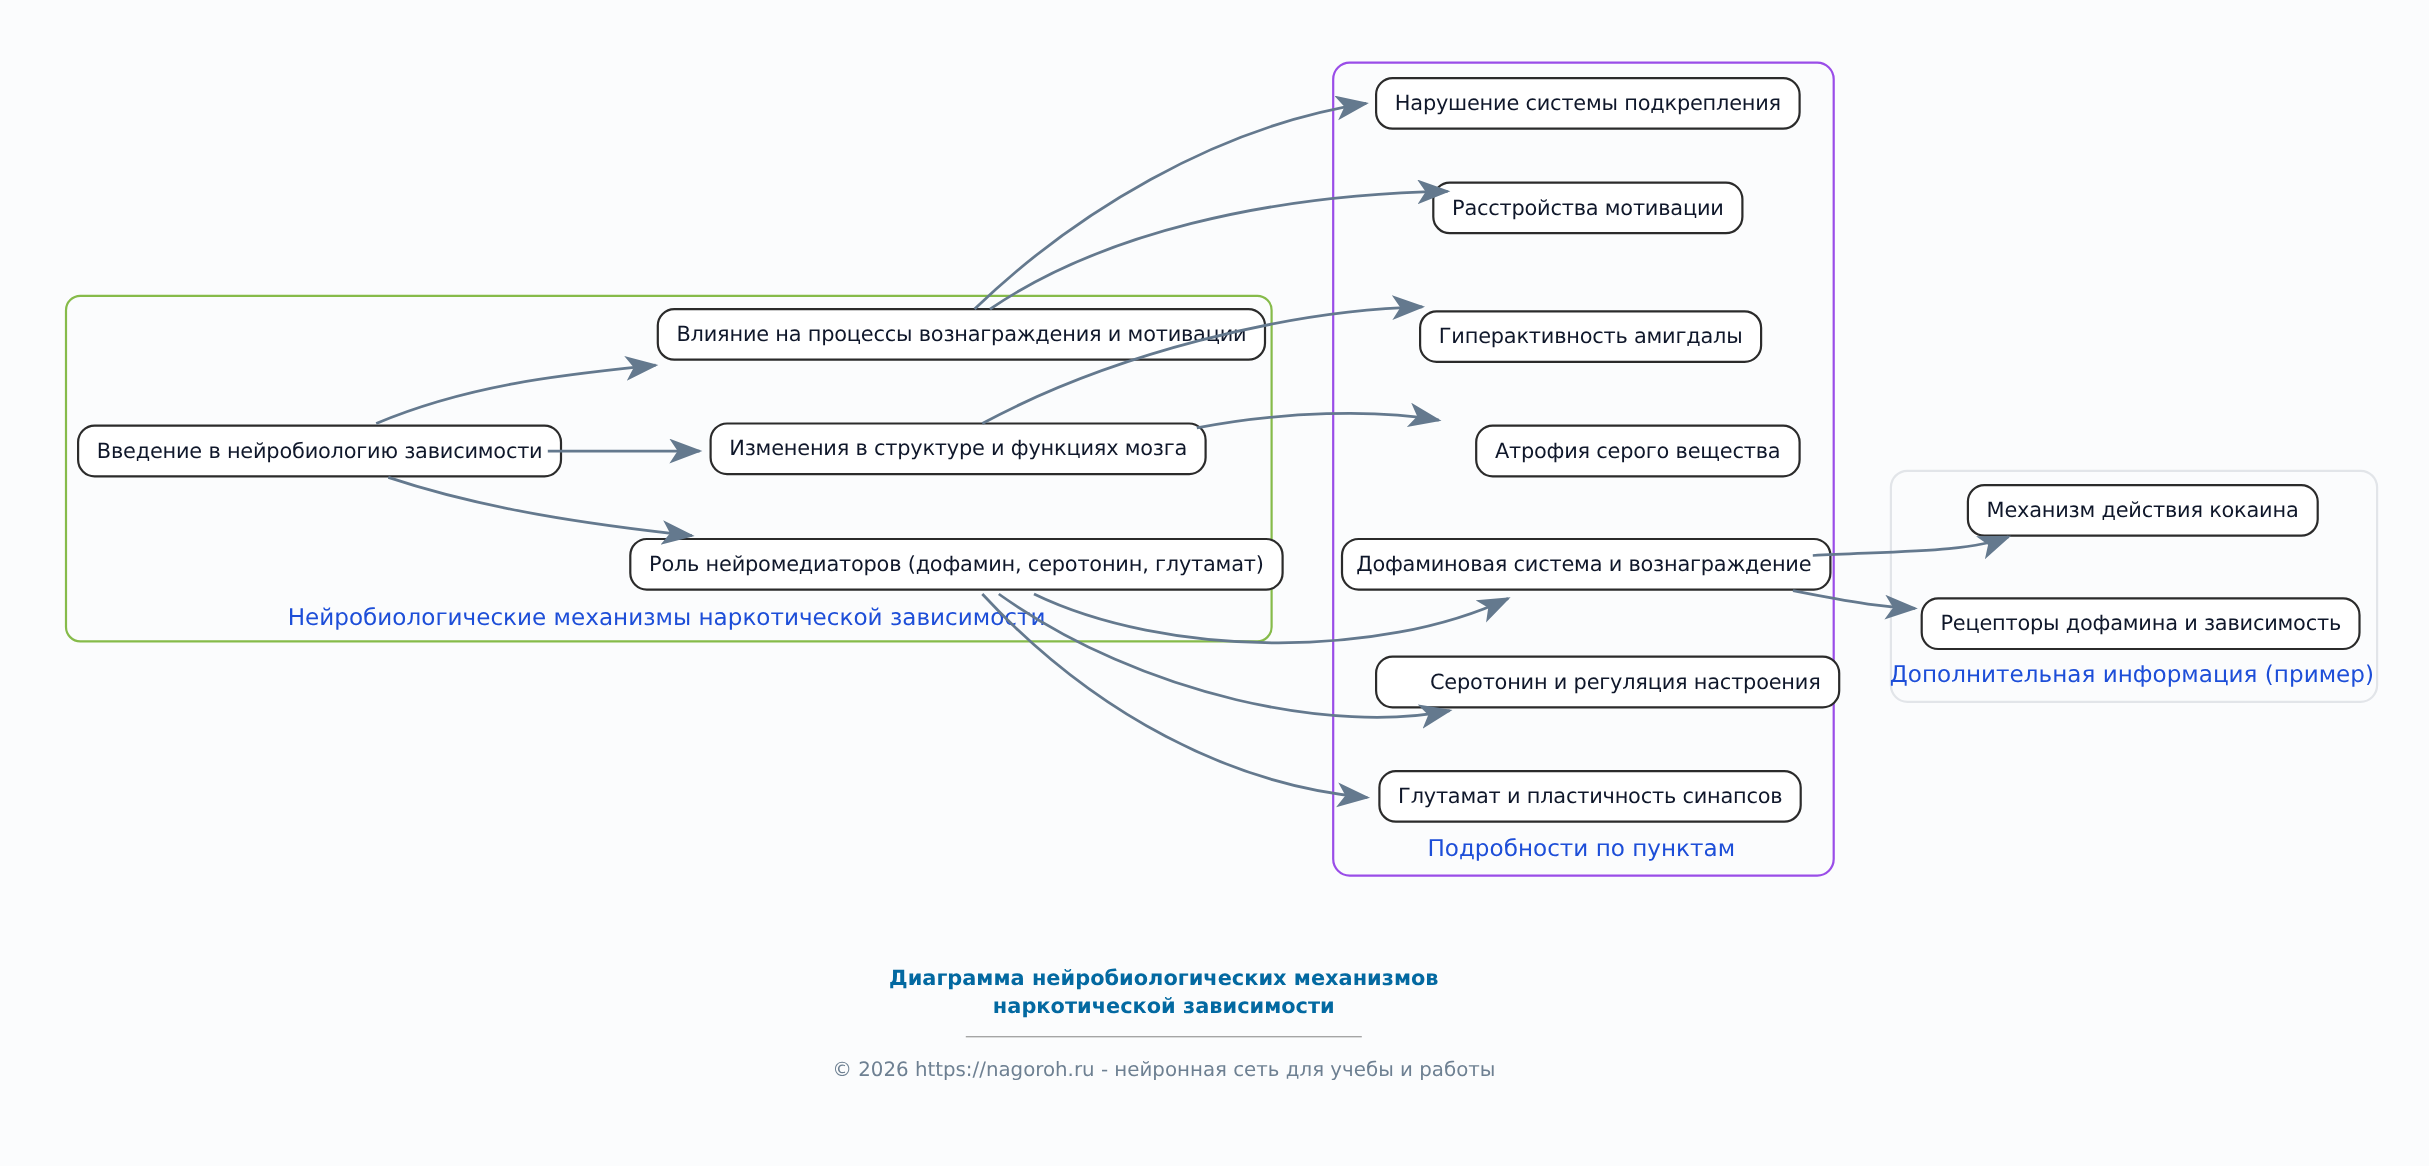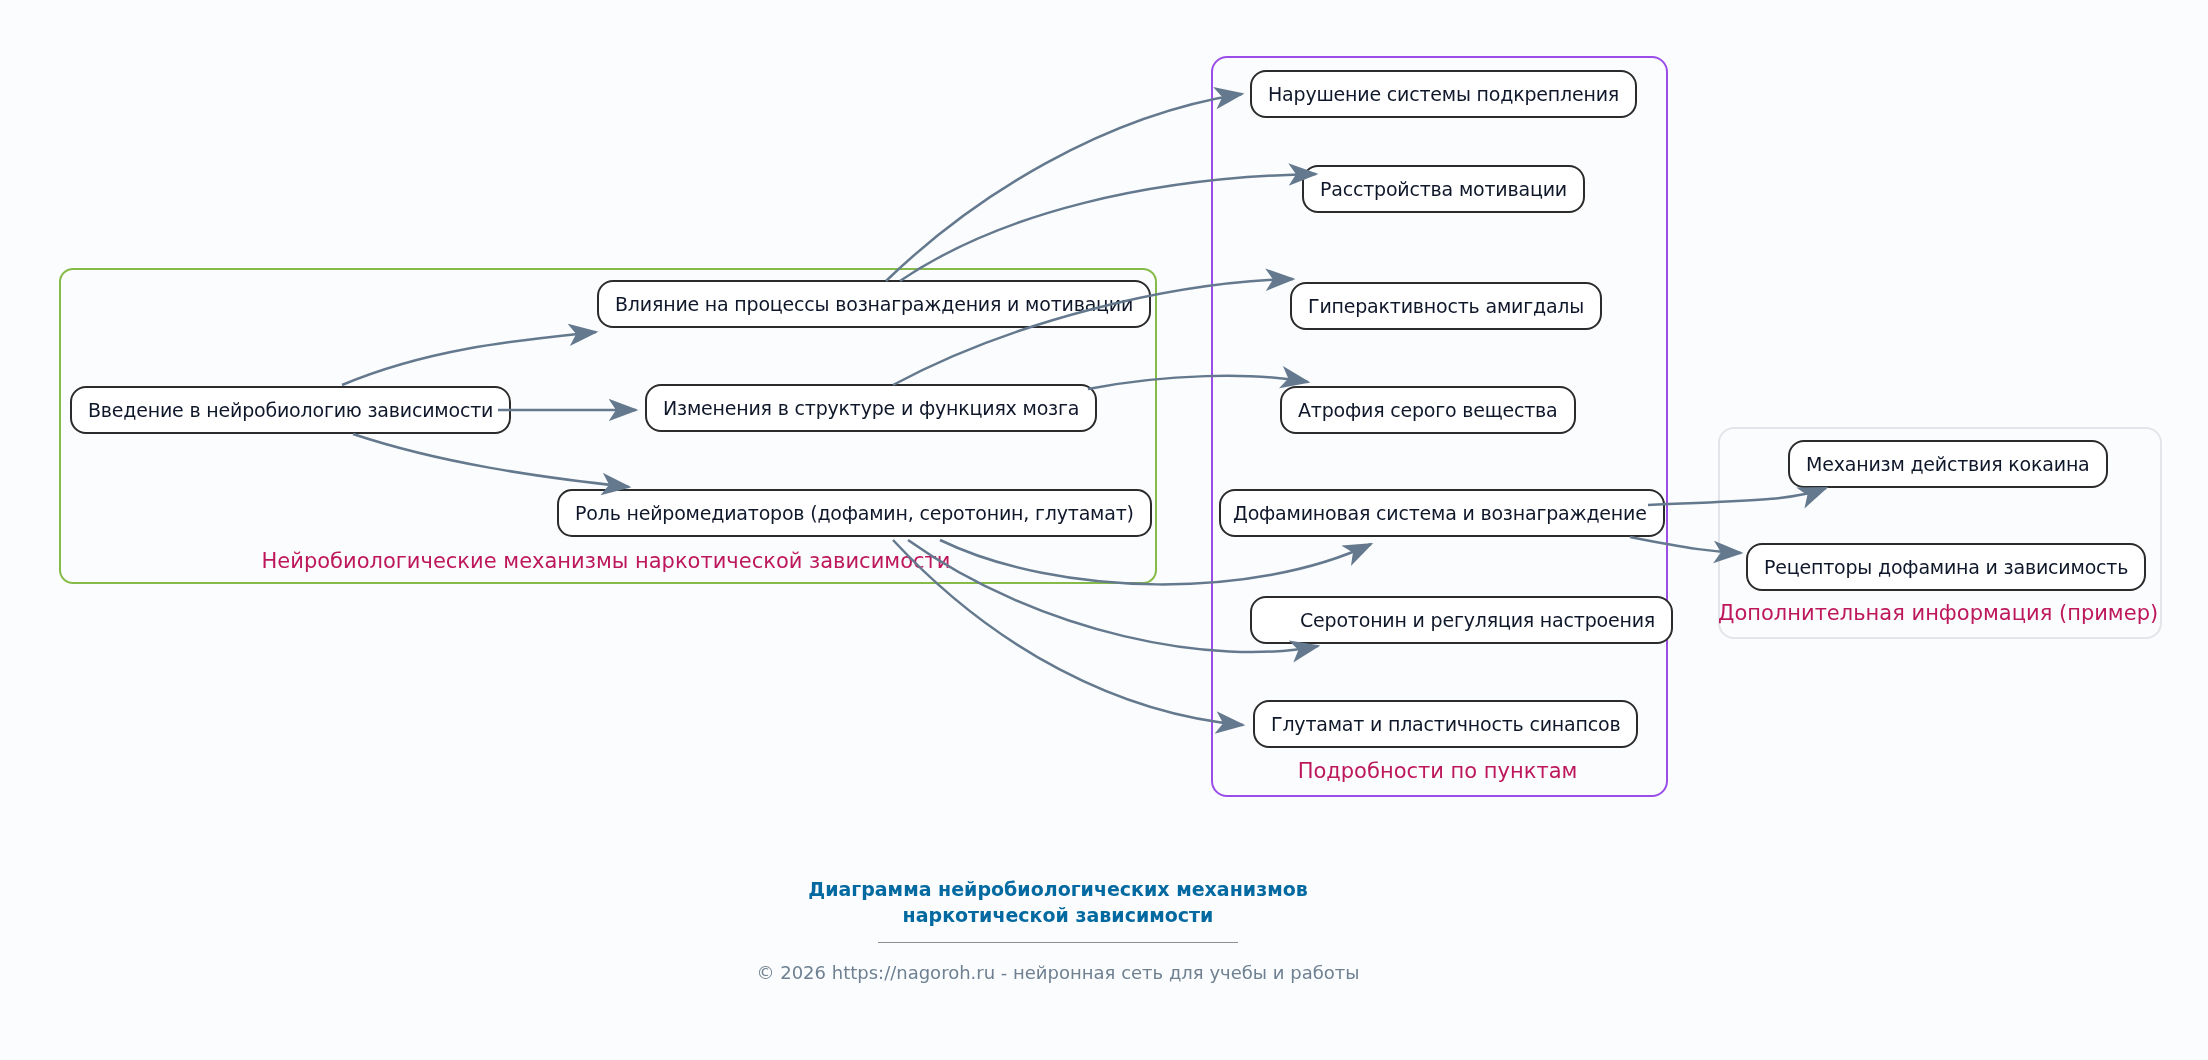"Атрофия серого вещества" #node-atrophy { left: 1280px -> 1341px }
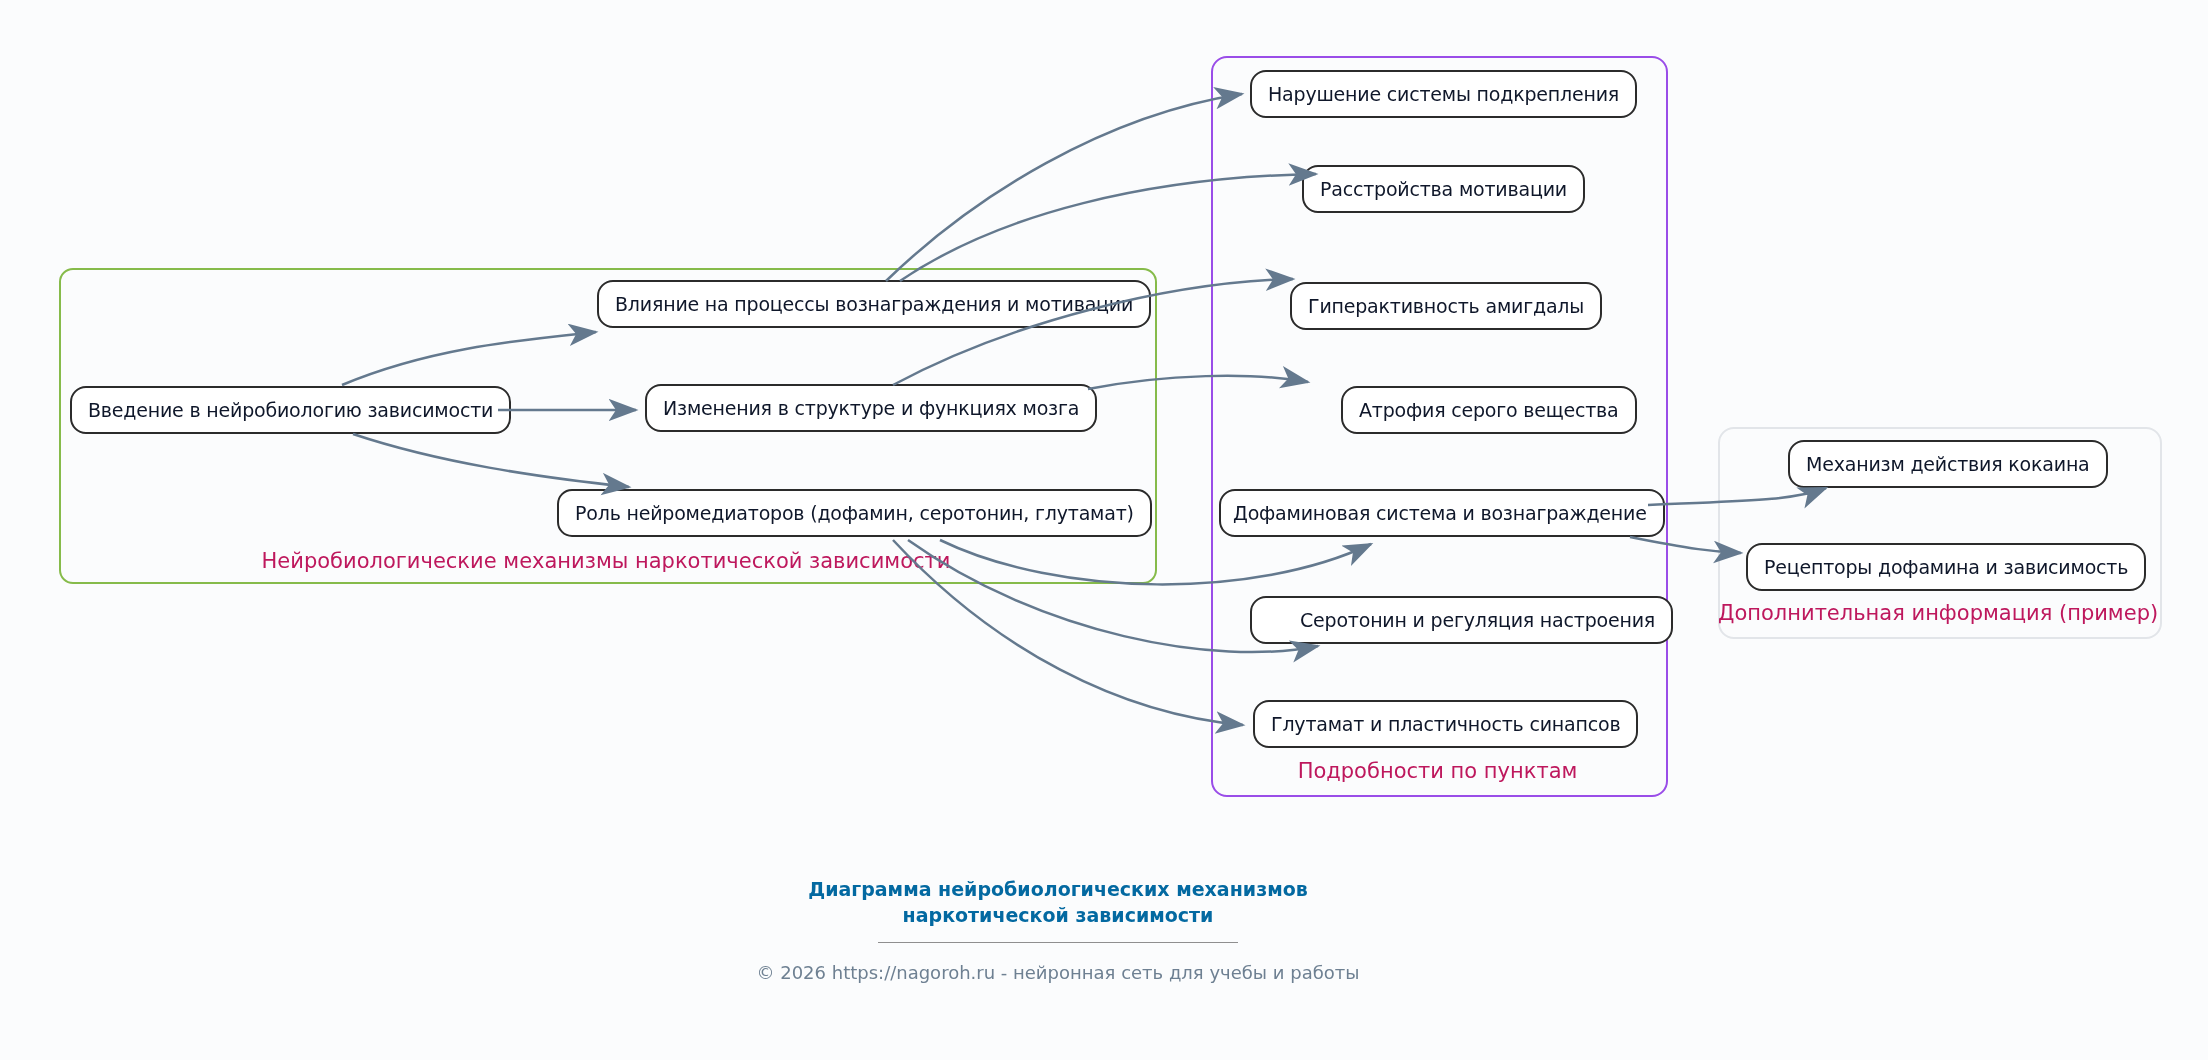"Роль нейромедиаторов (дофамин," #node-role { border-radius: 15px -> none; left: 557px -> 572px }
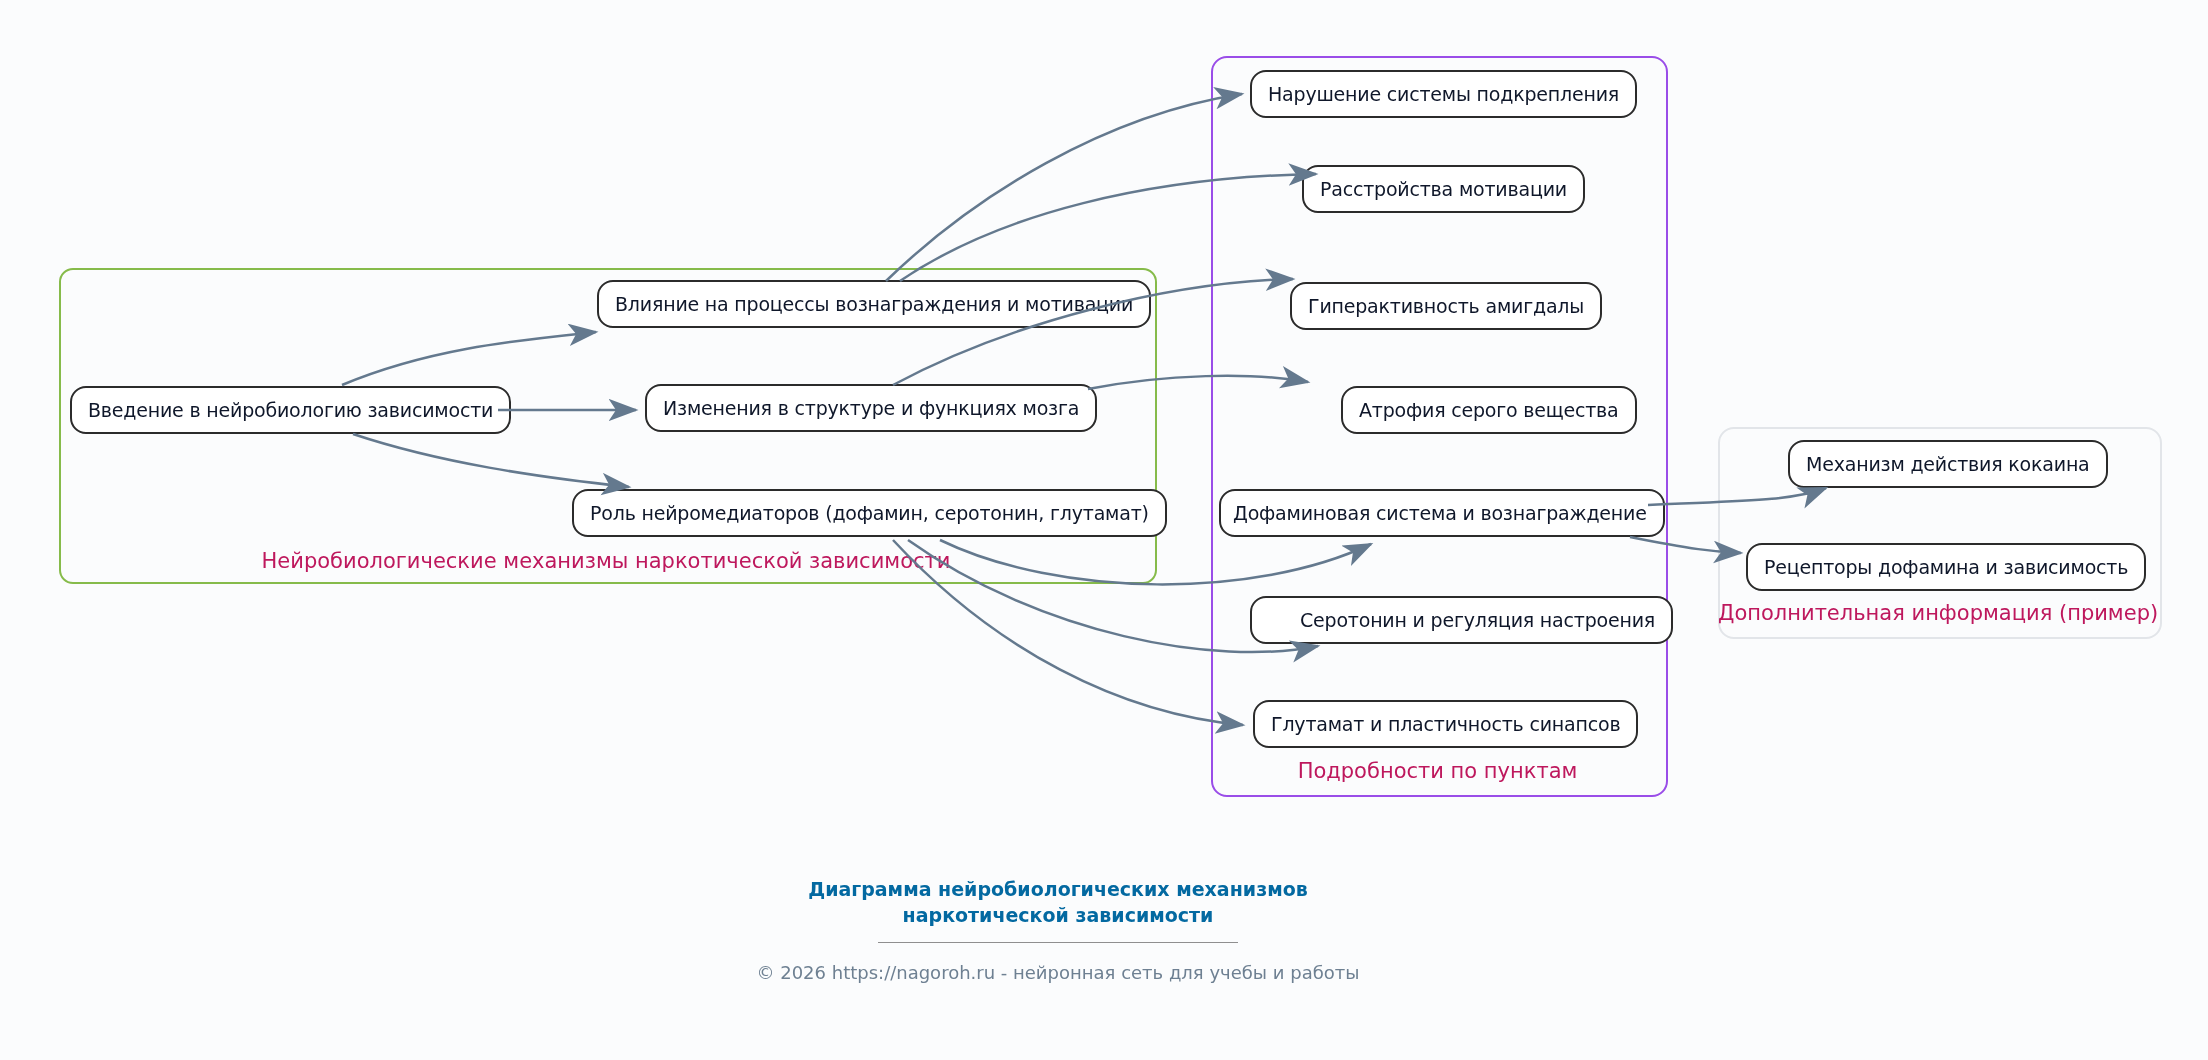"Нейробиологические механизмы" .group-label { color: #be185d -> #1d4ed8 }
